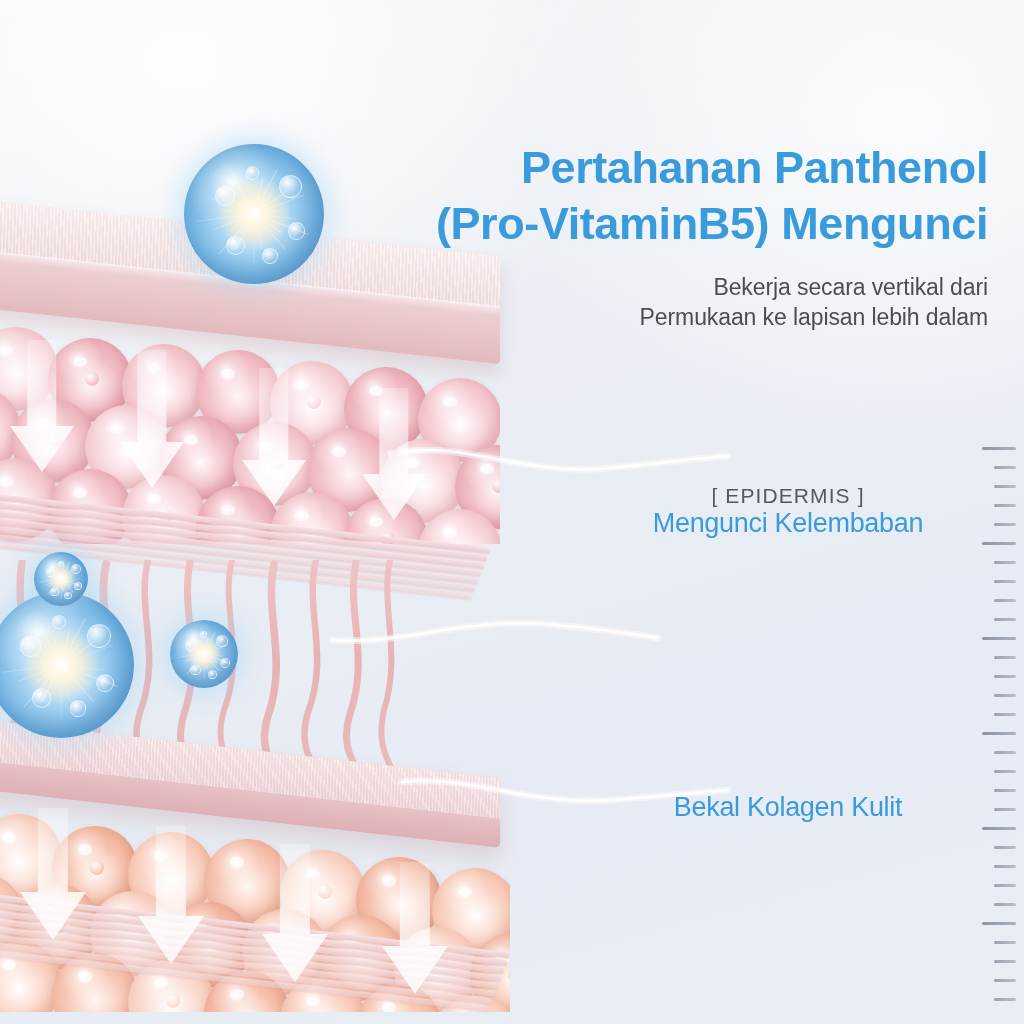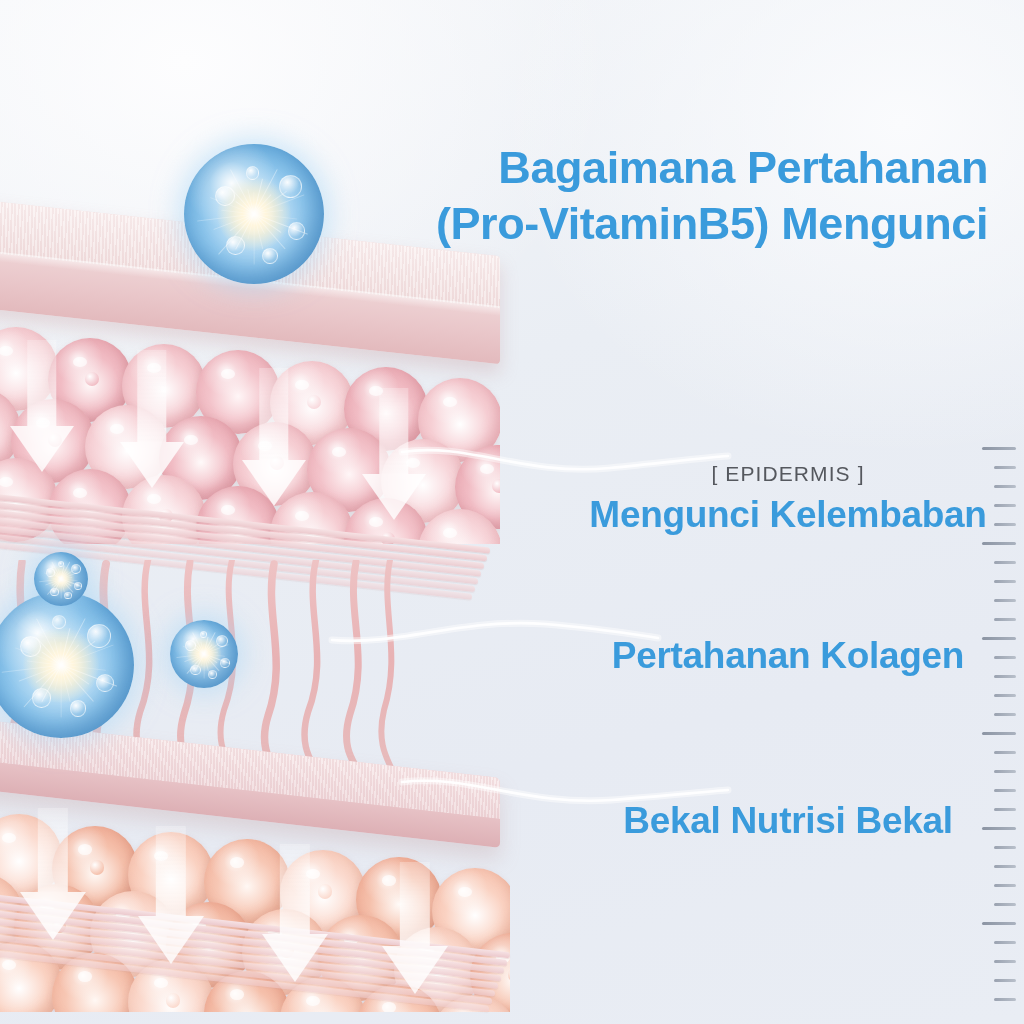"Bagaimana Pertahanan" span { text: Bagaimana Pertahanan -> Pertahanan Panthenol }
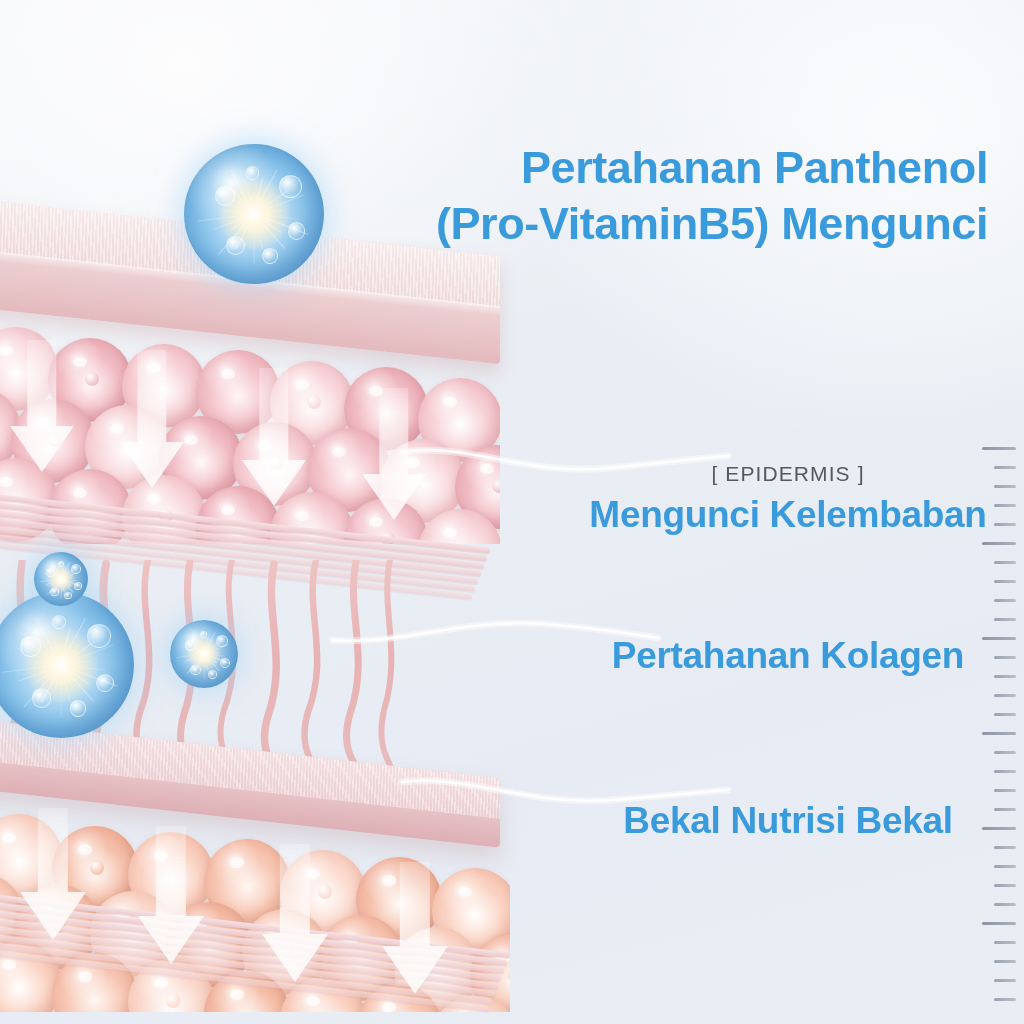"Bekerja secara vertikal dari" div.subtitle { html: none -> <div> <span>Bekerja secara vertikal dari</span> <span>Permukaan ke lapisan lebih dalam</span> </div> }
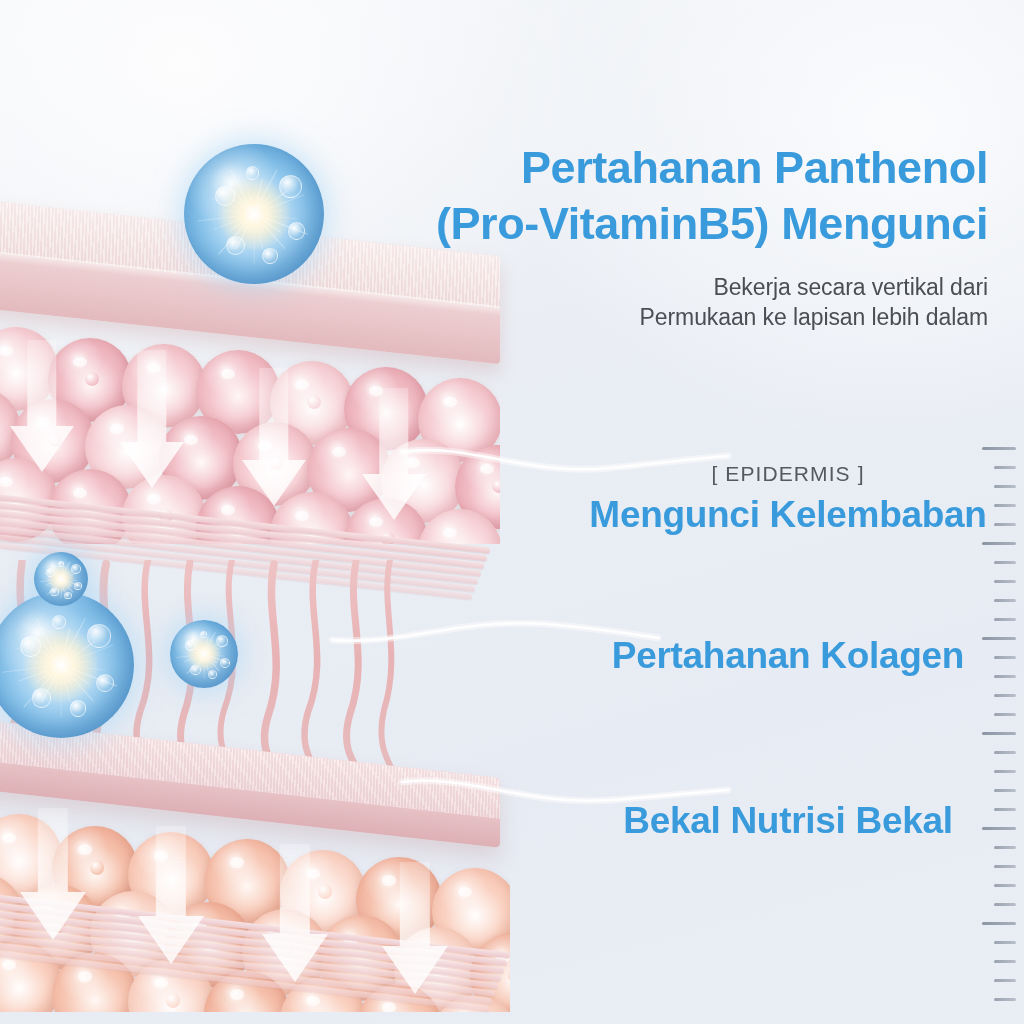"[ EPIDERMIS ]" #lbl0 { top: 462px -> 484px }
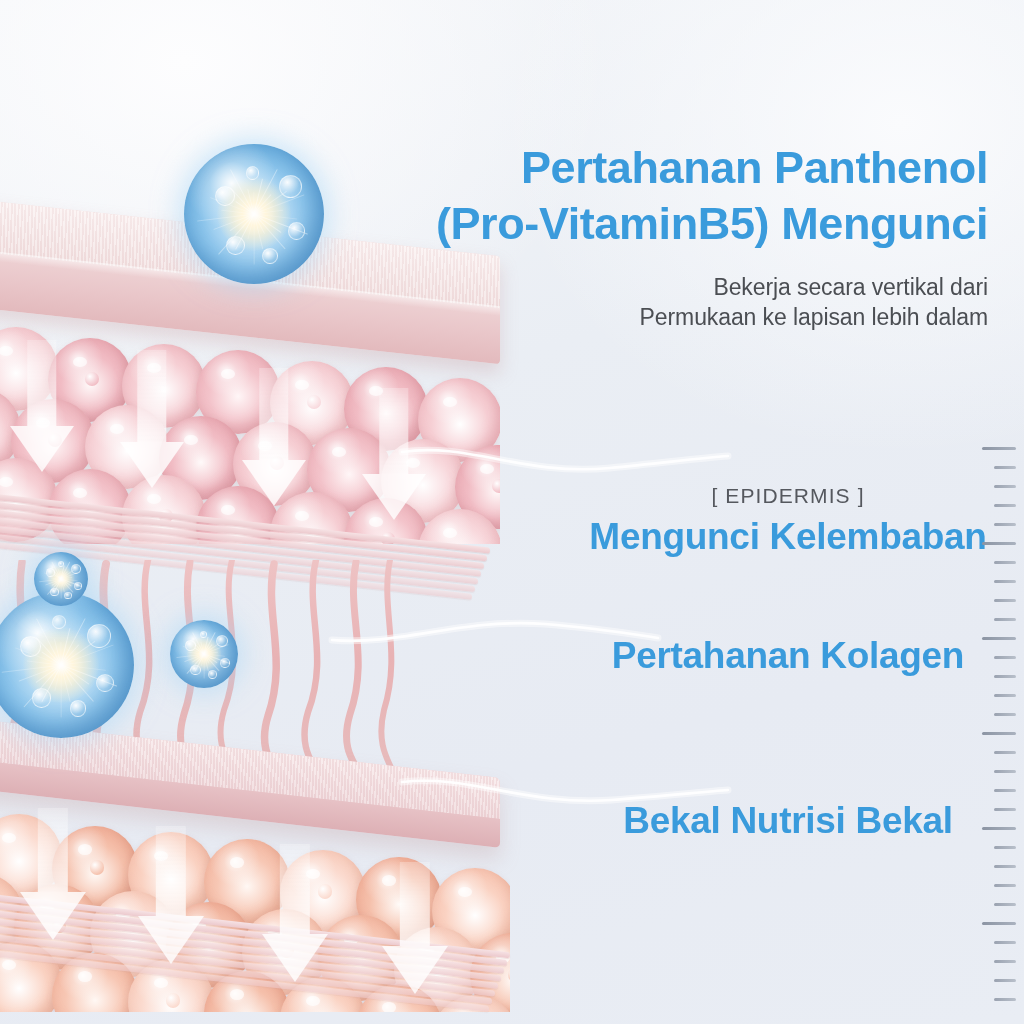"Mengunci Kelembaban" .lbl .big { font-size: 37px -> 27px; font-weight: 700 -> 400; margin-top: 8px -> none }
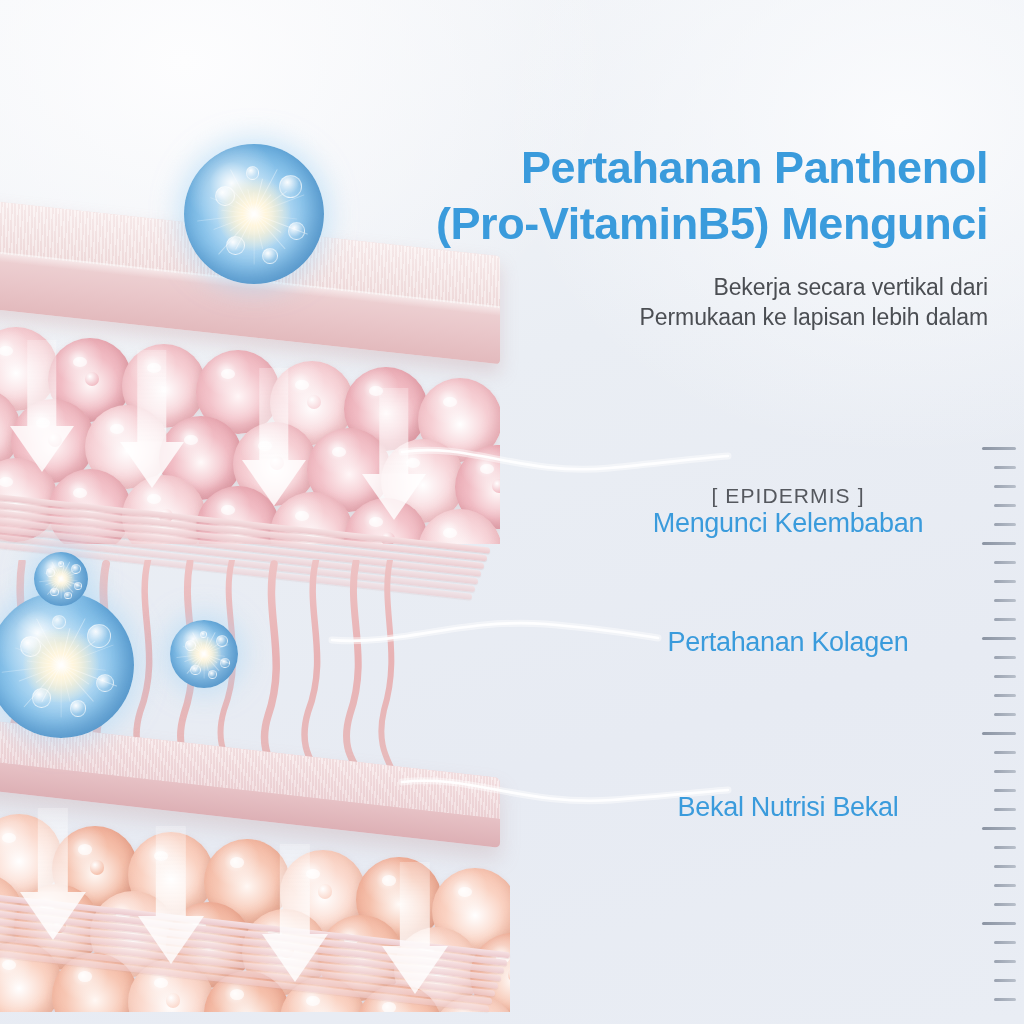"Pertahanan Kolagen" div.big { html: <div>Pertahanan Kolagen</div> -> none }
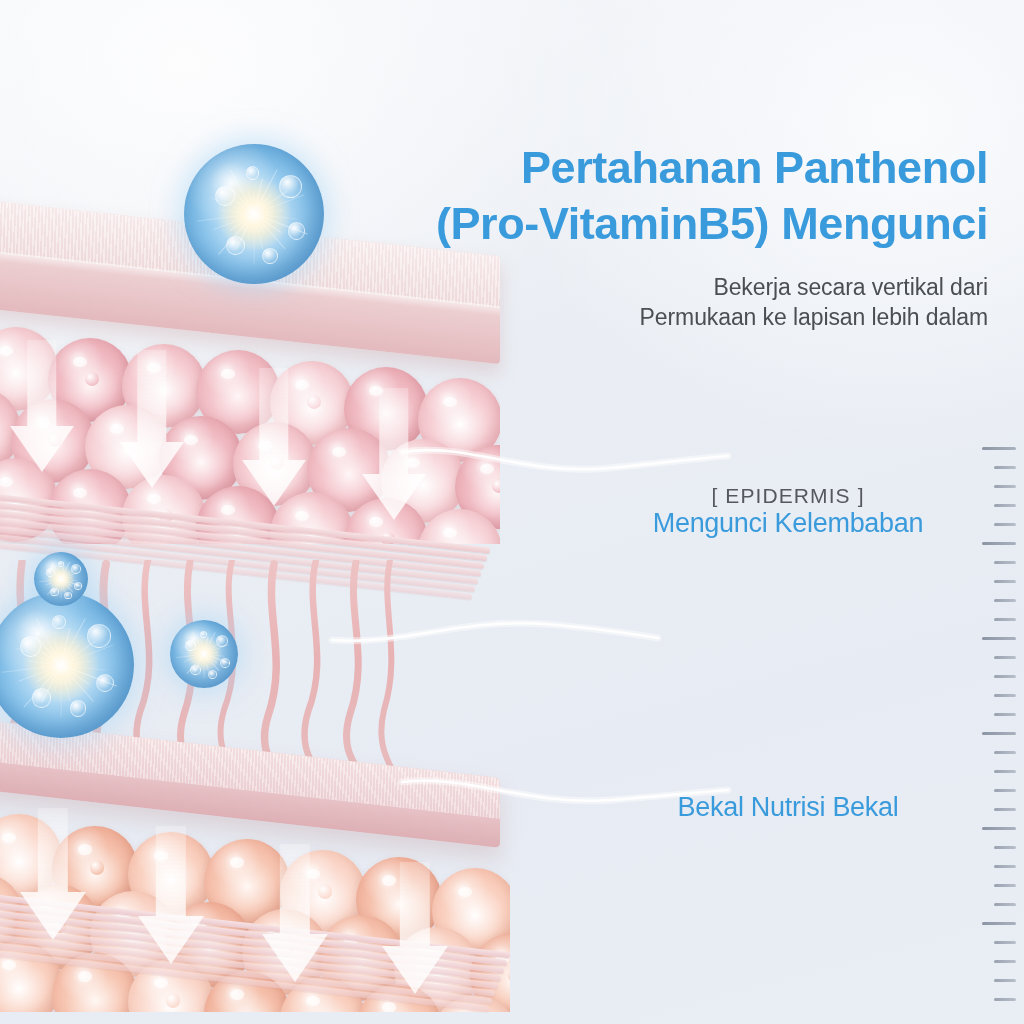"Bekal Nutrisi Bekal" div.big { text: Nutrisi Bekal -> Kolagen Kulit }
